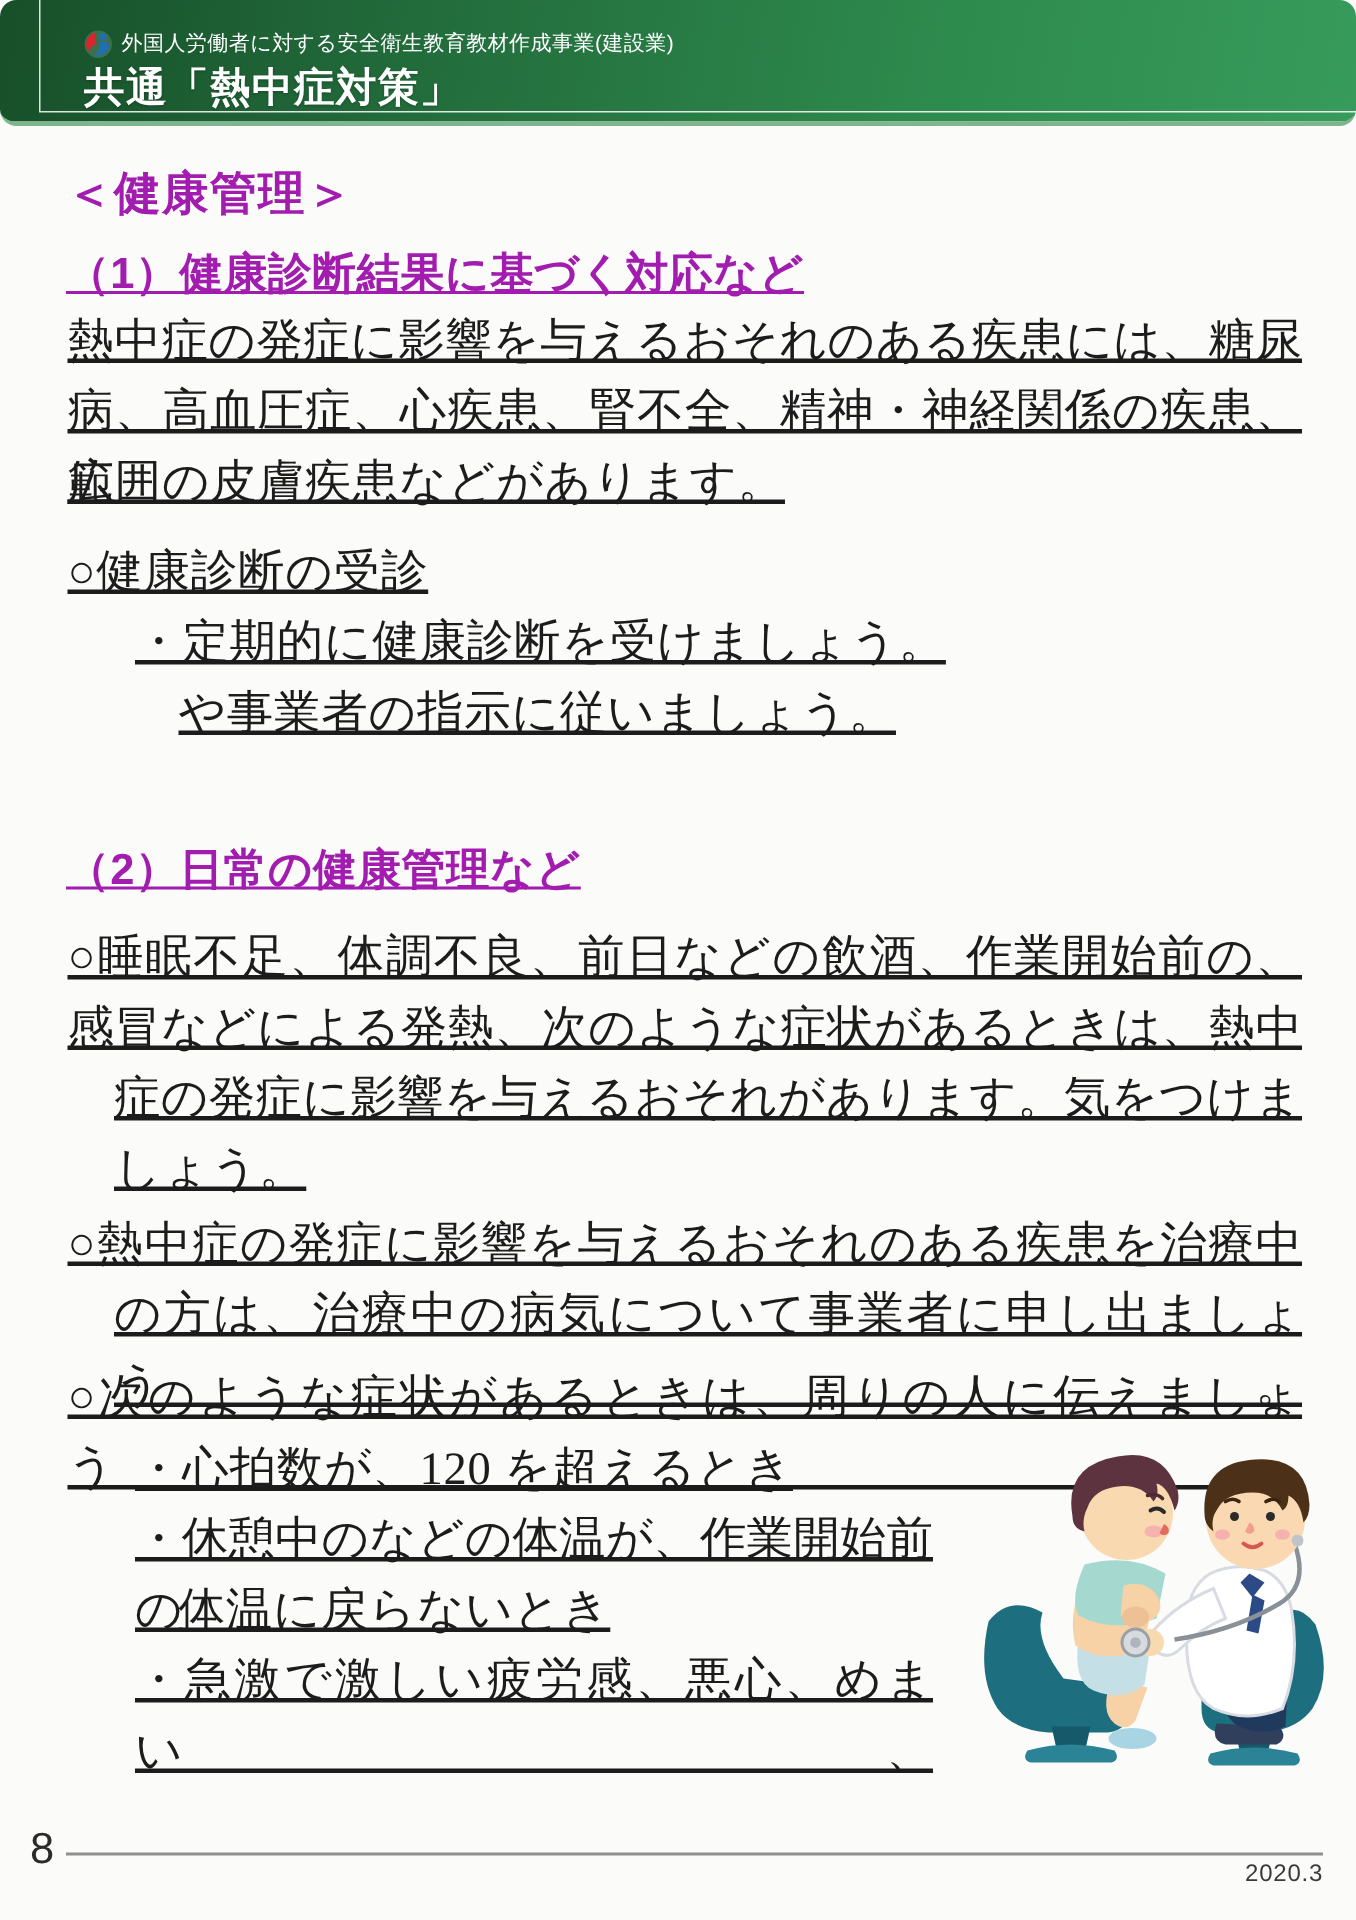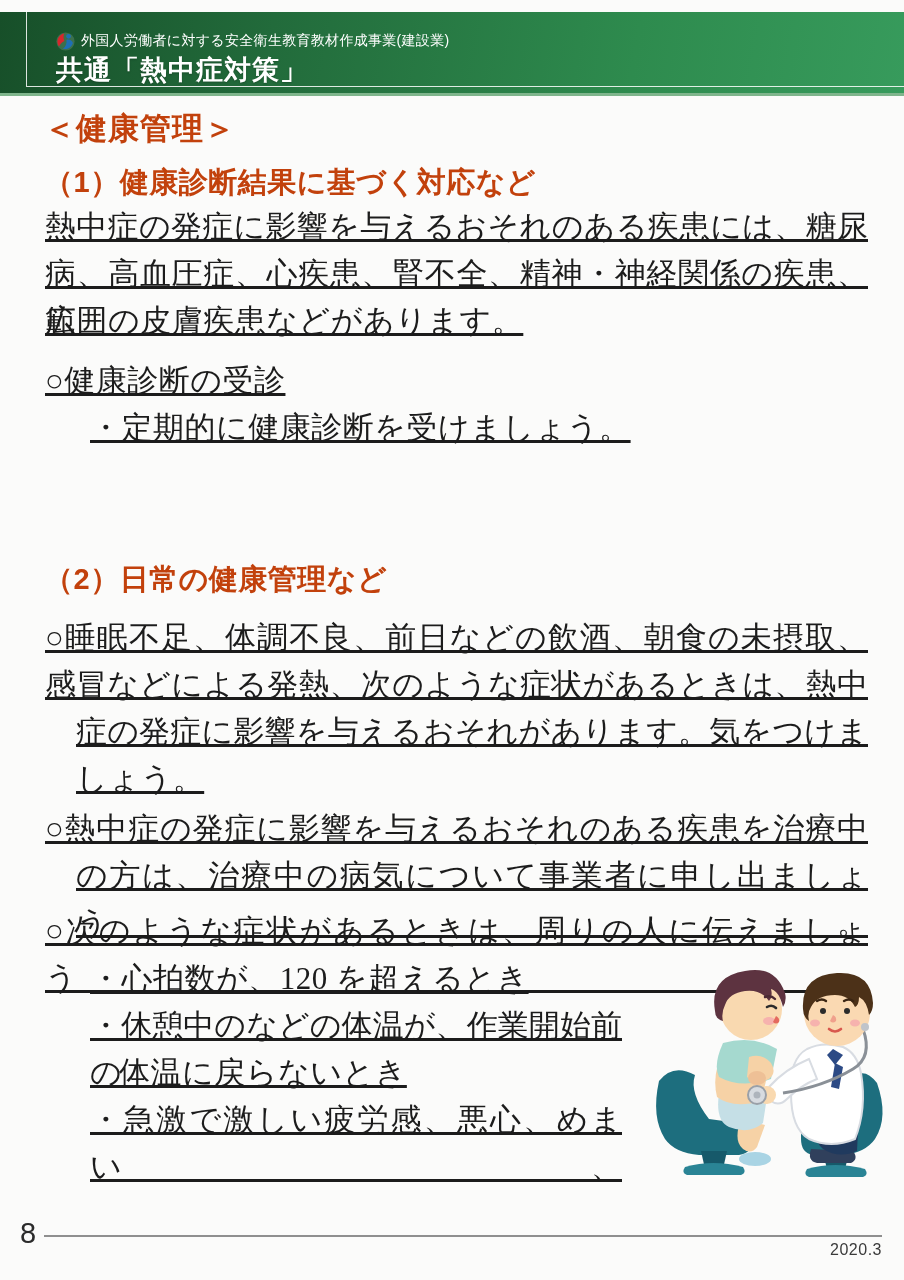"外国人労働者に対する安全衛生教育教材作成事業(建設業)" .header { border-radius: none -> 11px; top: 12px -> 0 }
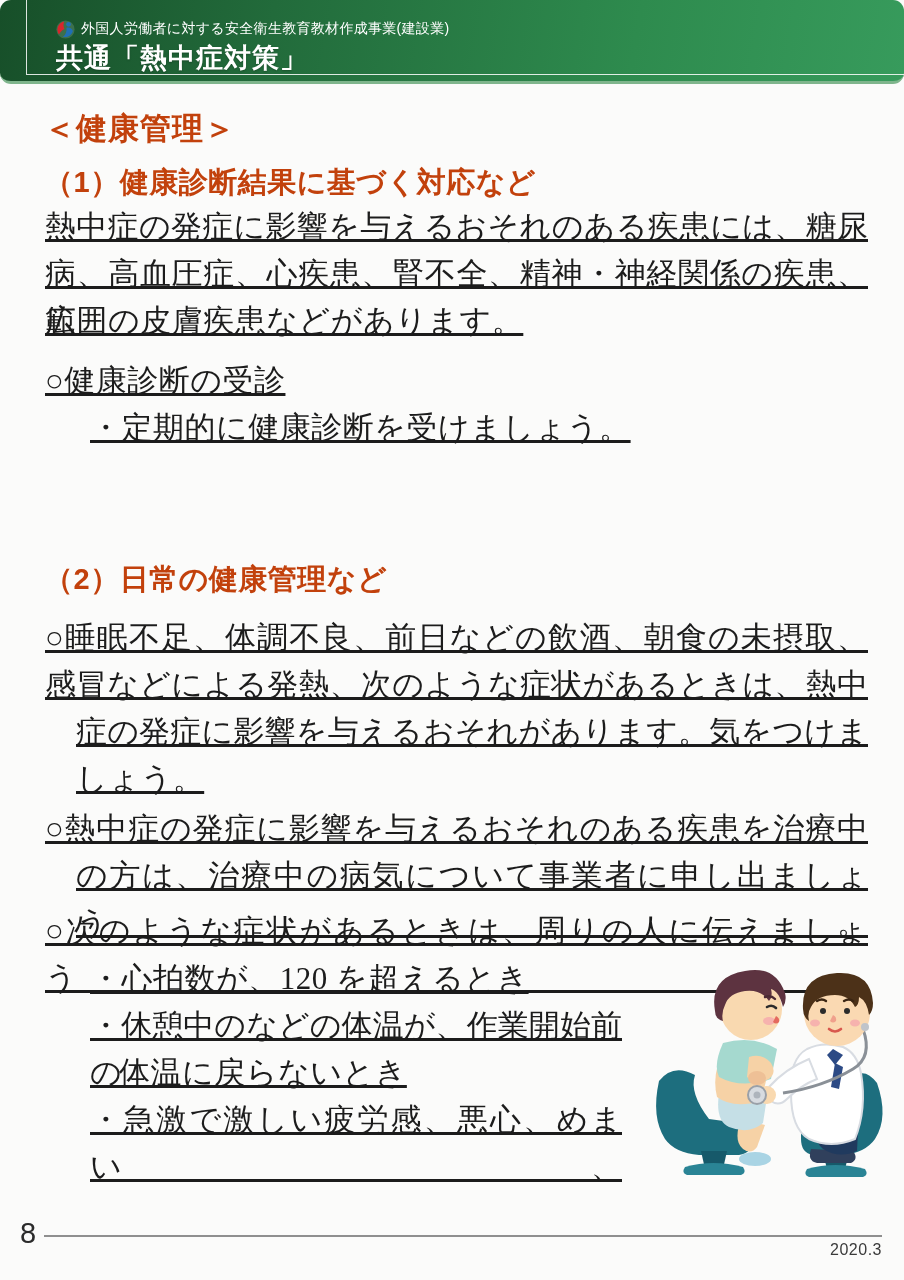"＜健康管理＞" .gothic { color: #c2410c -> #a21caf }
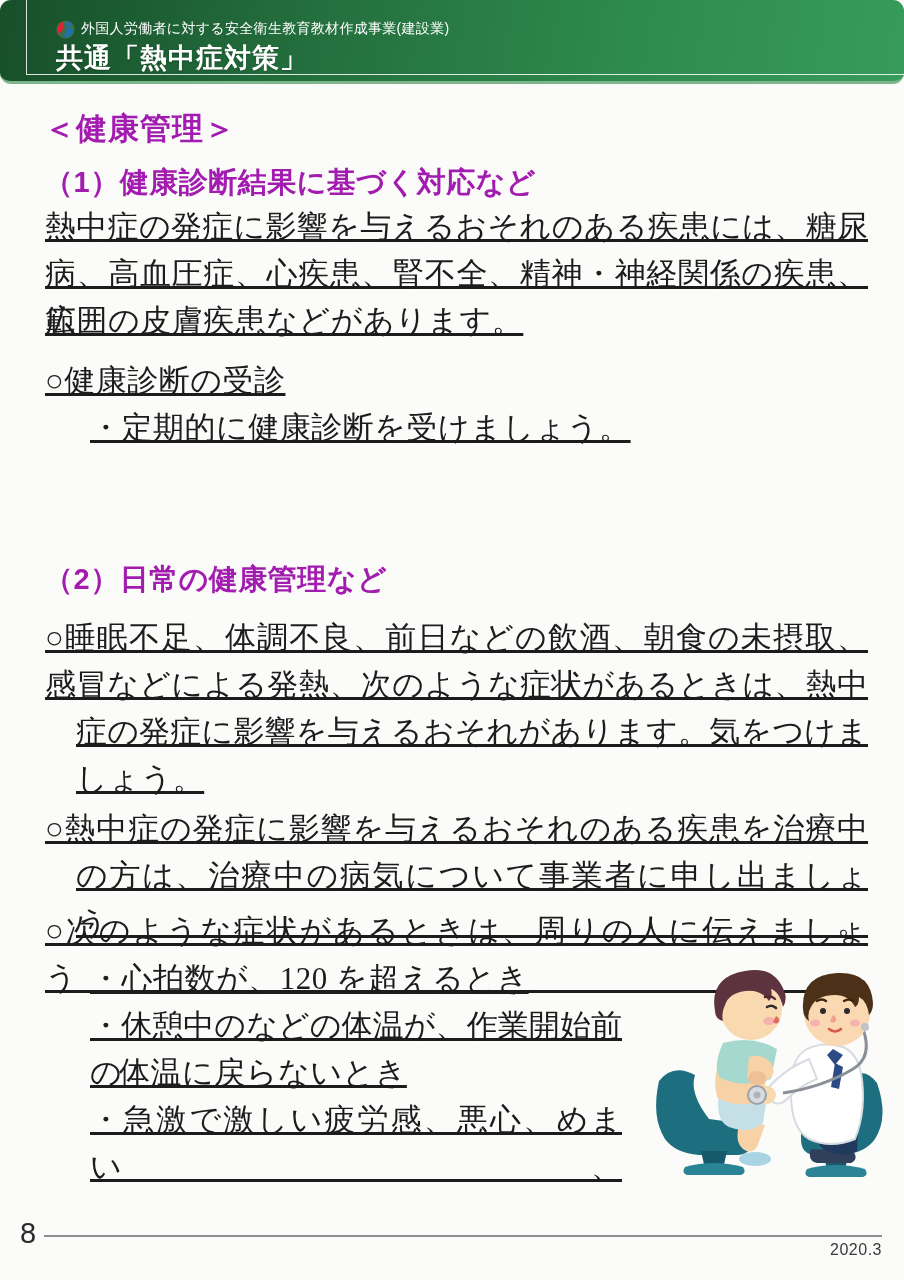"（1）健康診断結果に基づく対応など" .sub-head { text-decoration: none -> underline }
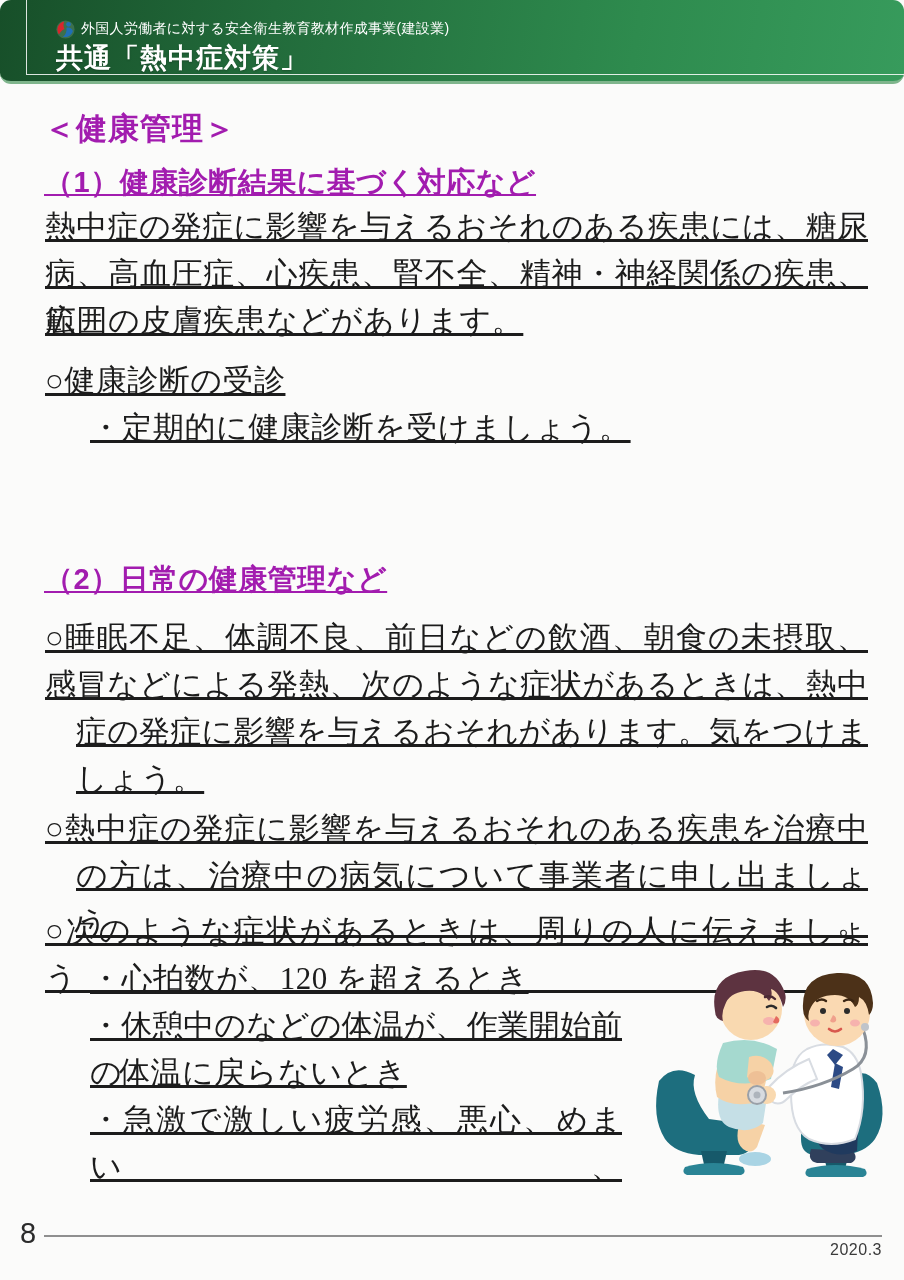"や事業者の指示に従いましょう。" div.line { html: none -> <div>や事業者の指示に従いましょう。</div> }
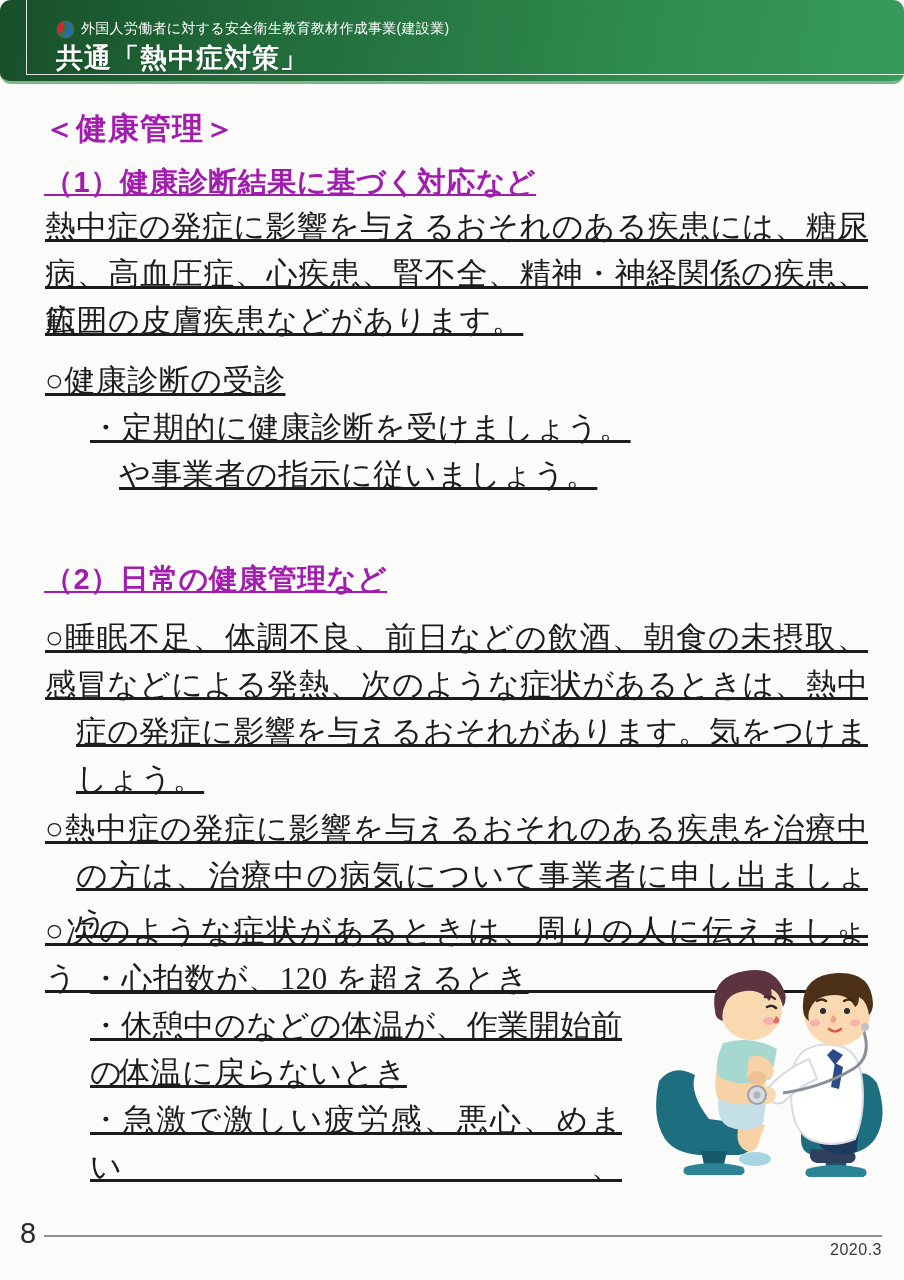"○睡眠不足、体調不良、前日などの飲酒、朝食の未摂取、感" div.line { text: 朝食の未摂取 -> 作業開始前の }
